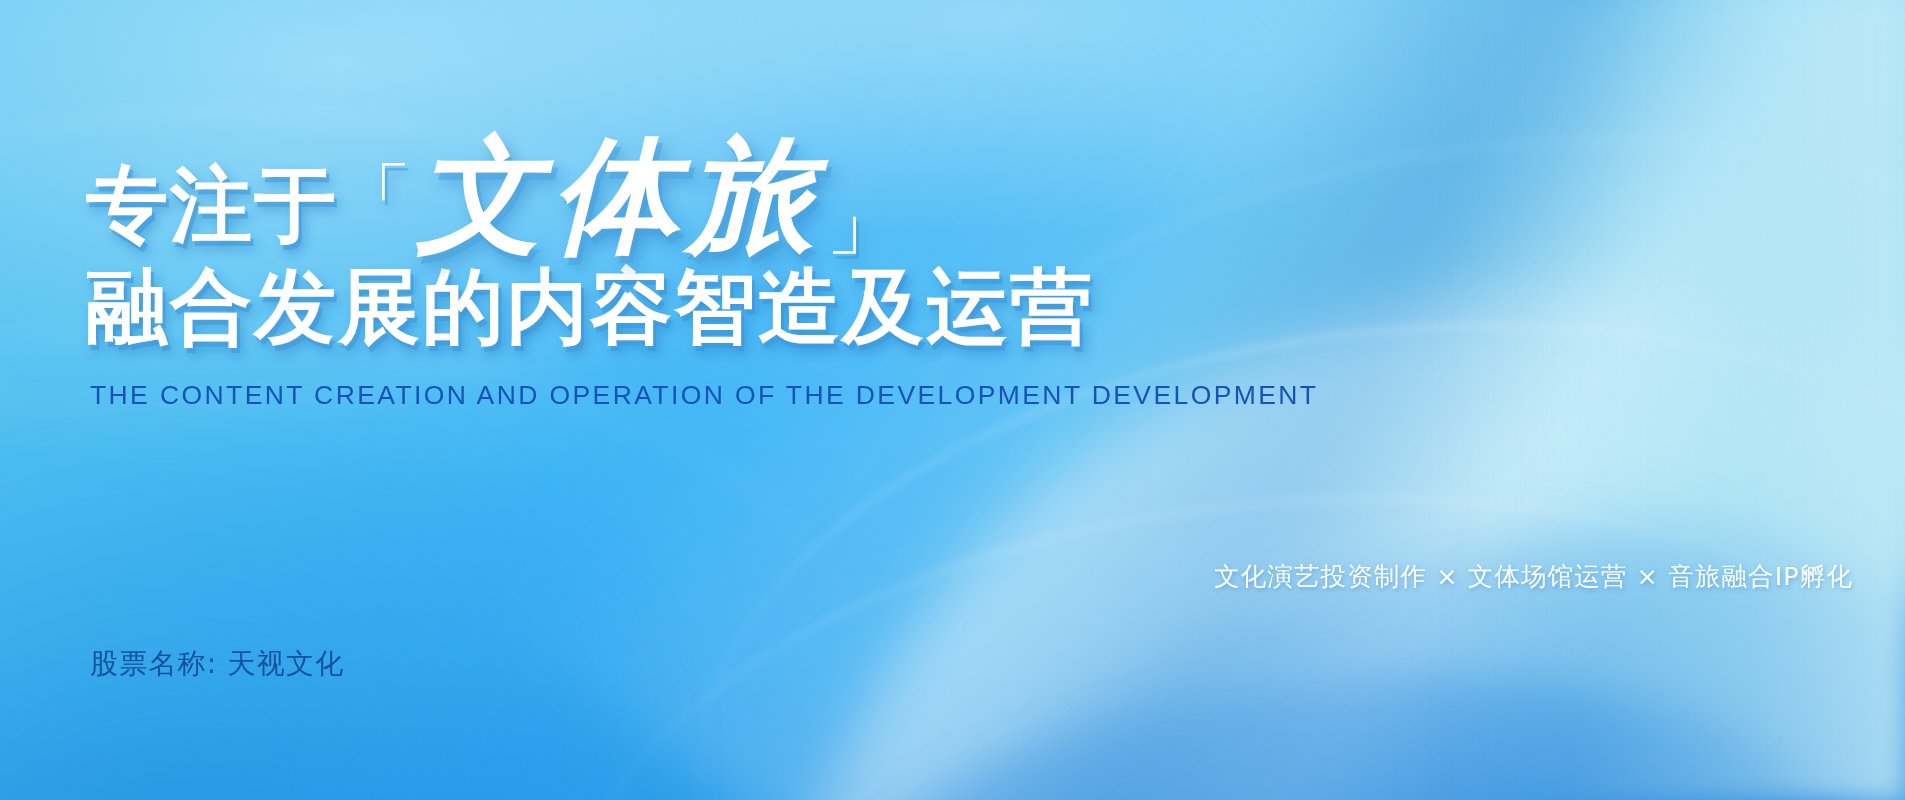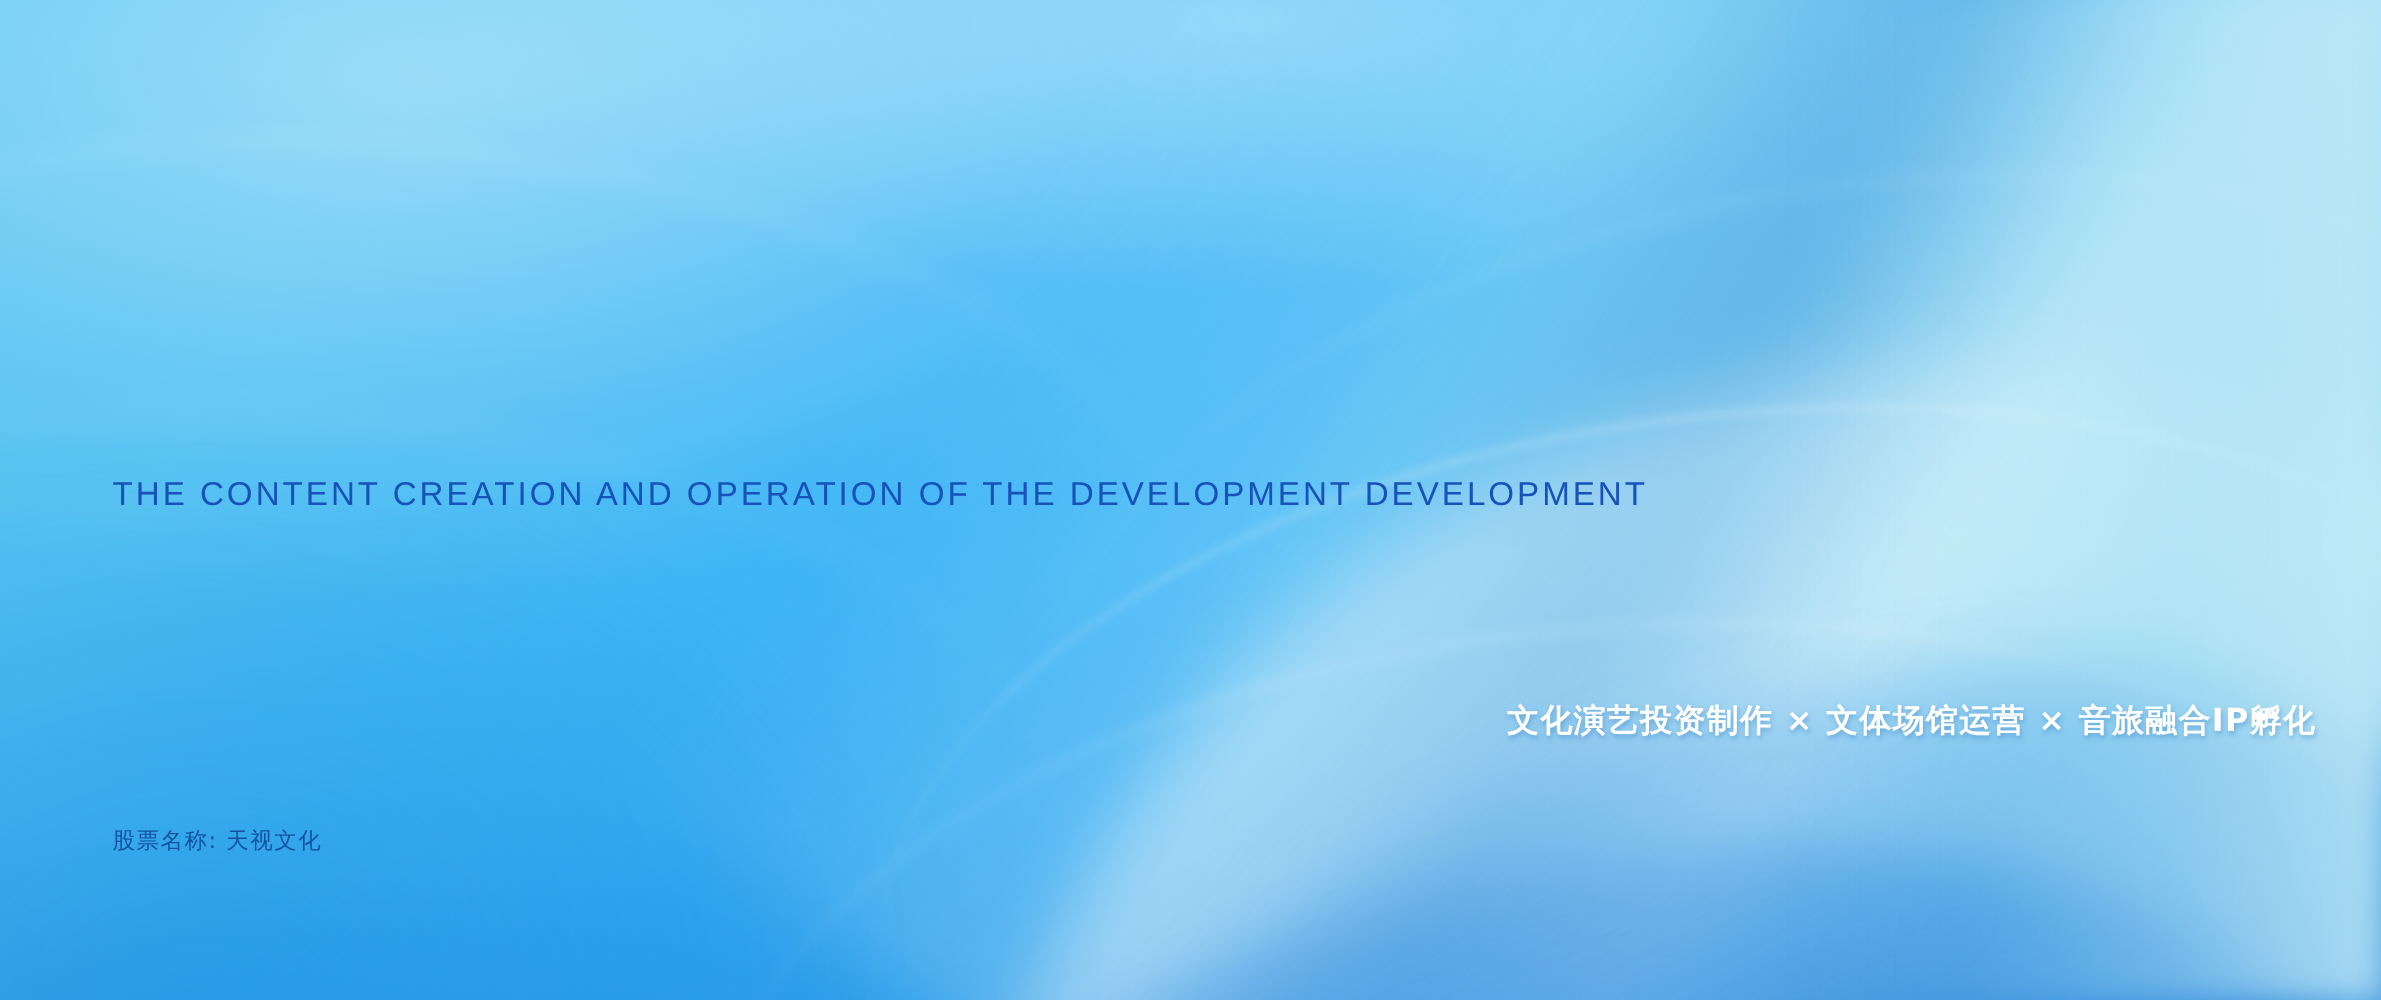"专注于" div.headline-block { html: none -> <div> <div> <span>专注于</span> <span>「</span> <span>文体旅</span> <span>」</span> </div> <div> <span>融合发展的内容智造及运营</span> </div> </div> }
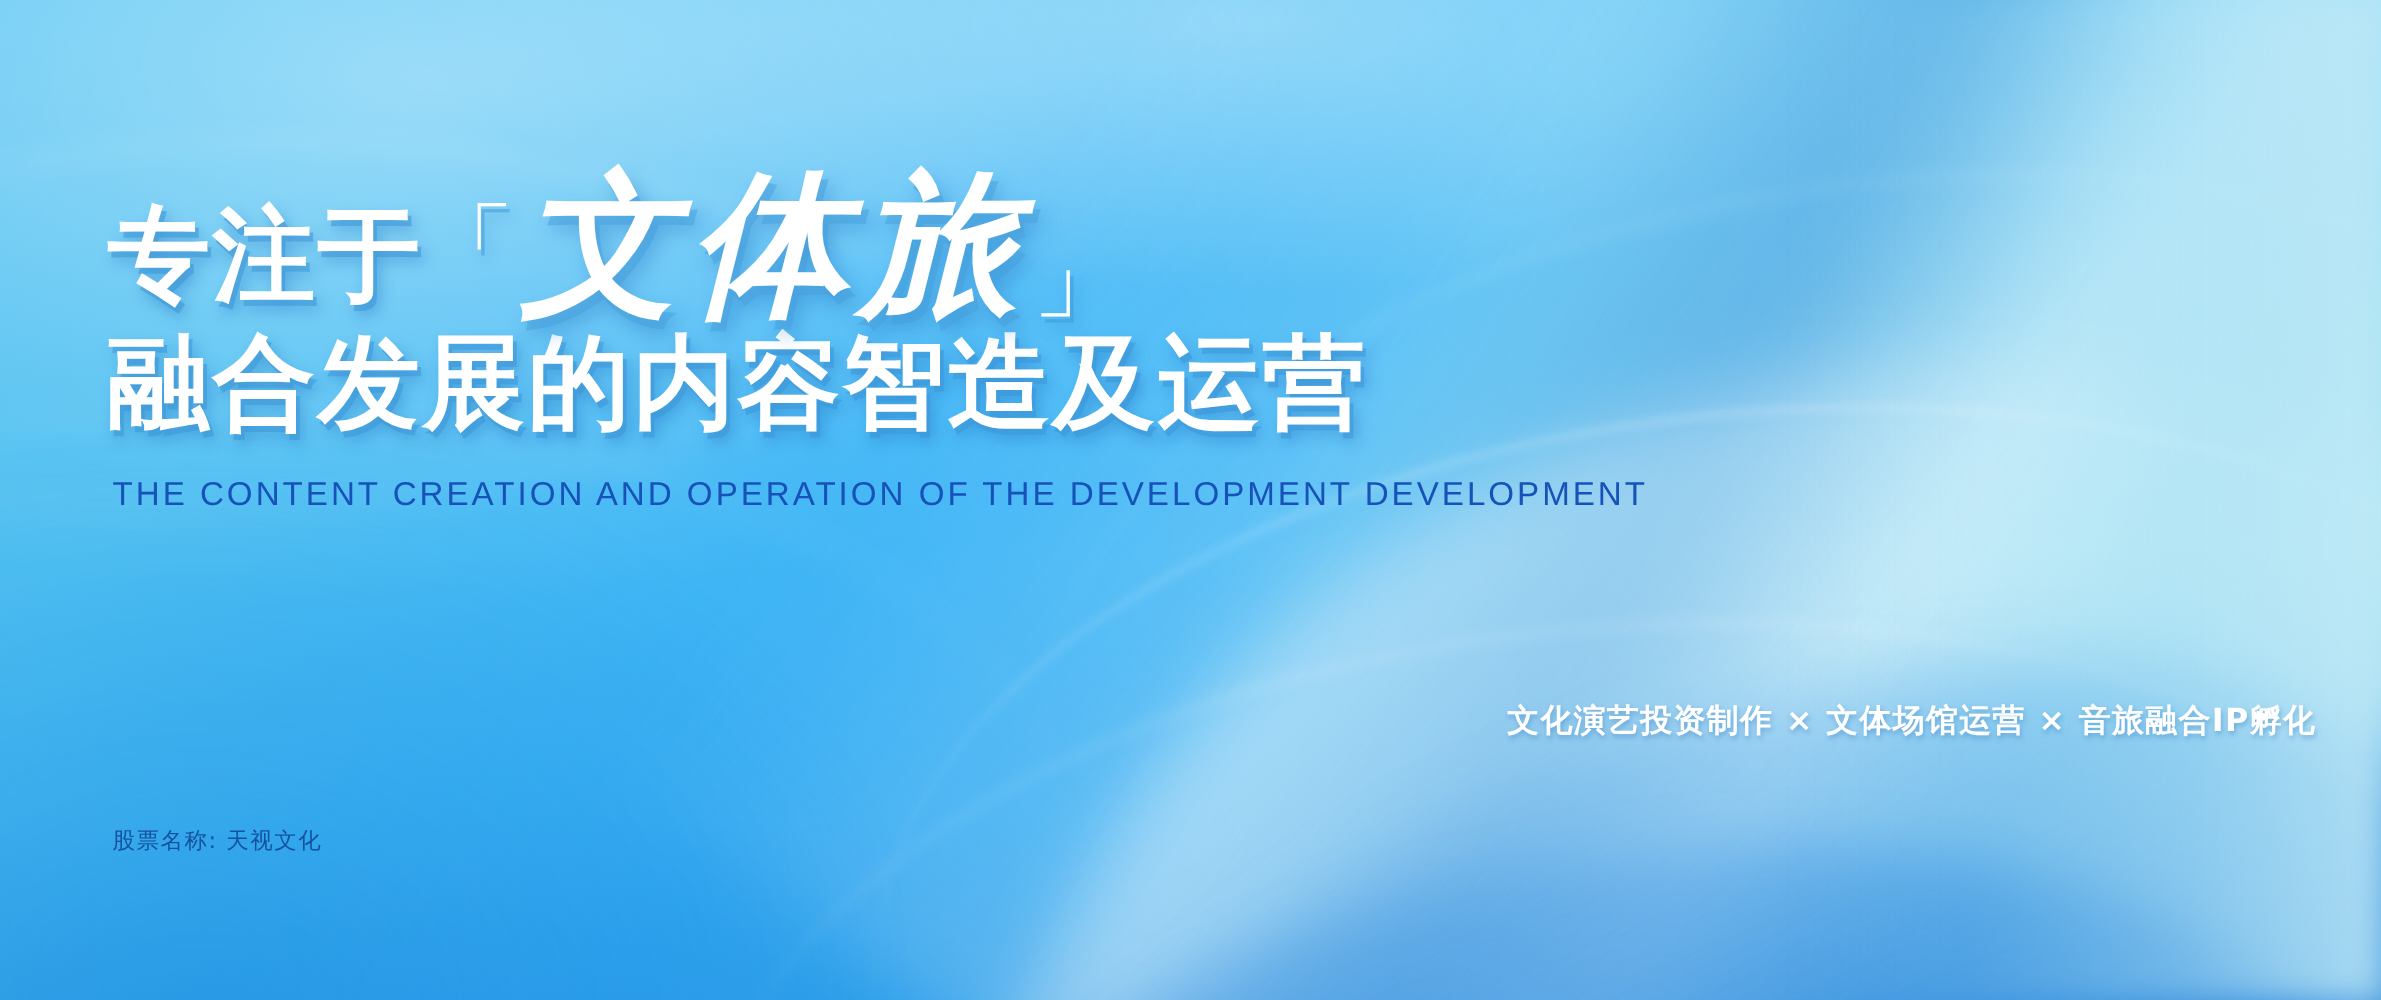"文化演艺投资制作 × 文体场馆运营 × 音旅融合IP孵化" .tagline { font-weight: 700 -> 400 }
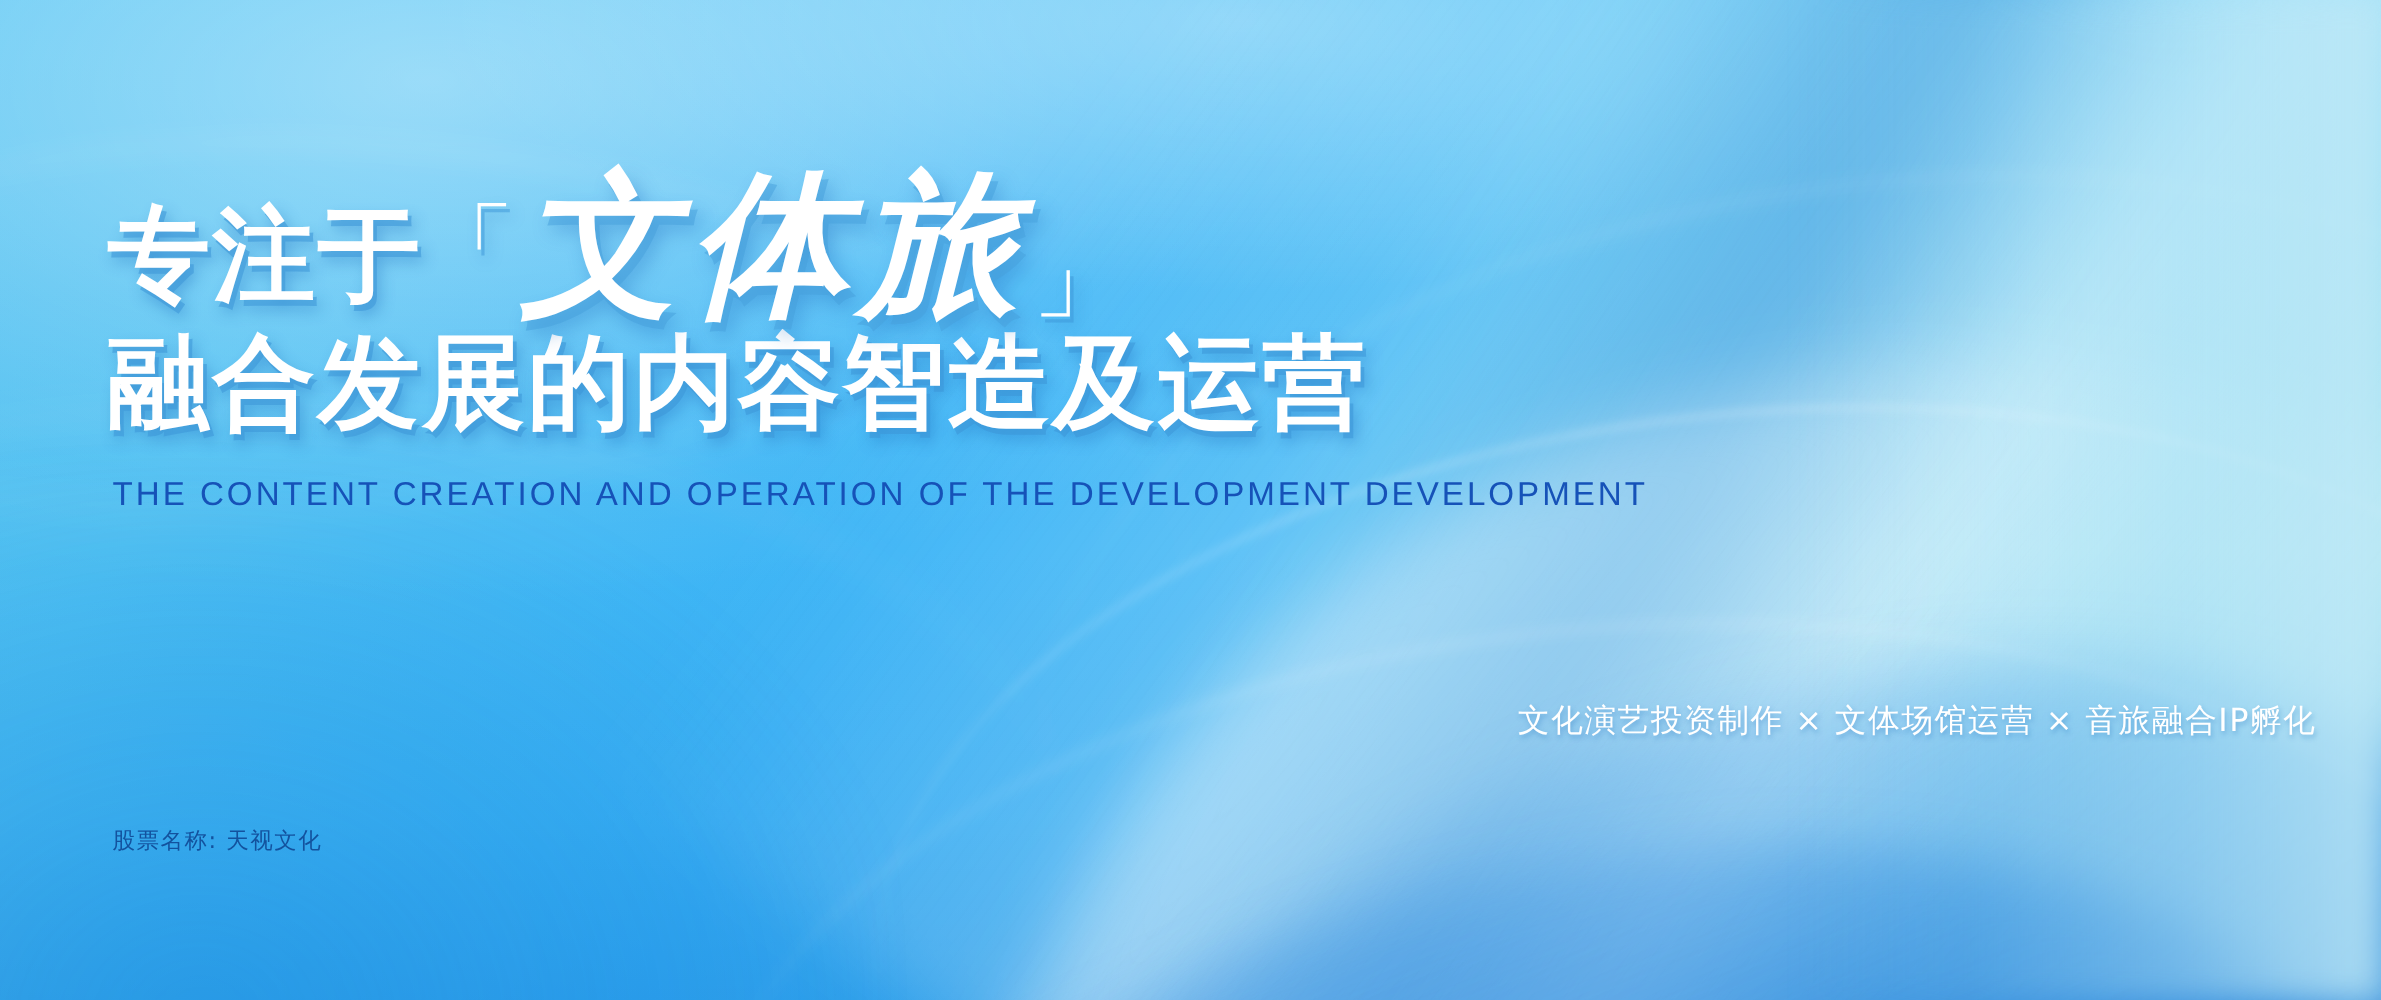"股票名称: 天视文化" .stock-line { font-size: 18px -> 28px }
